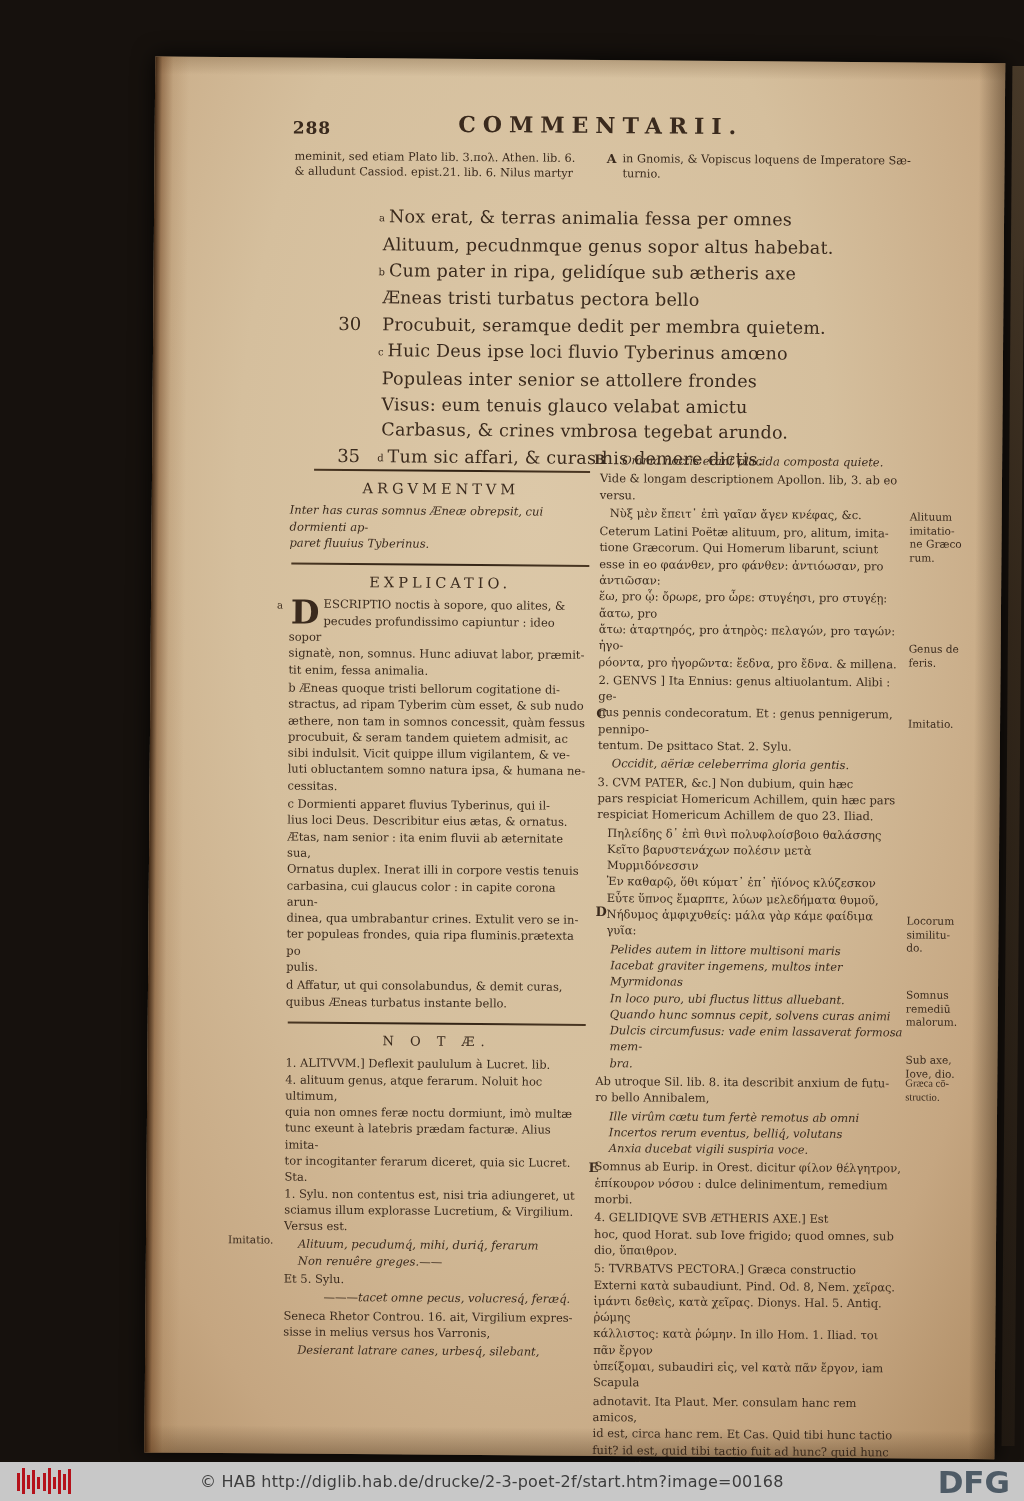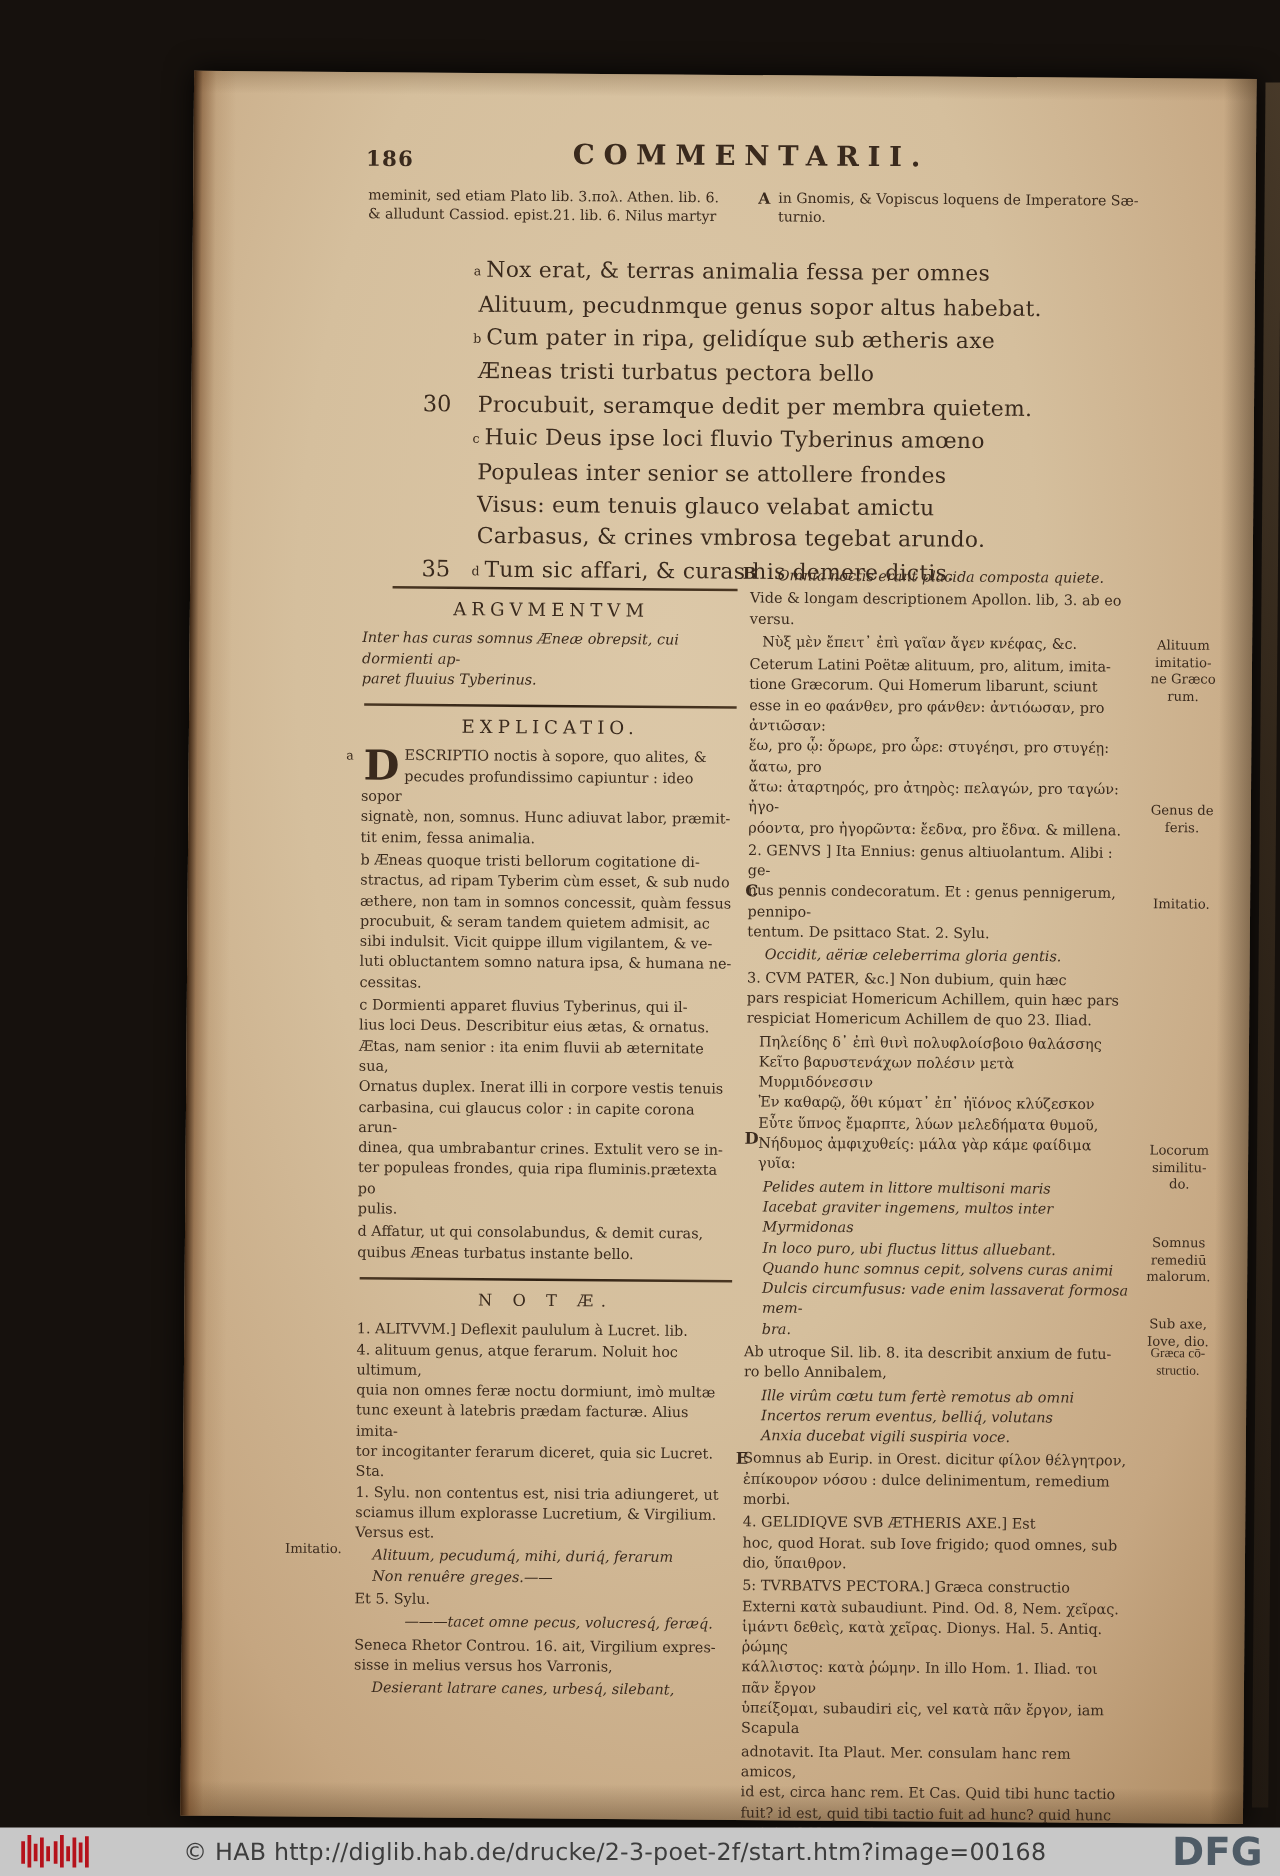"186" div.pagenum { text: 186 -> 288 }
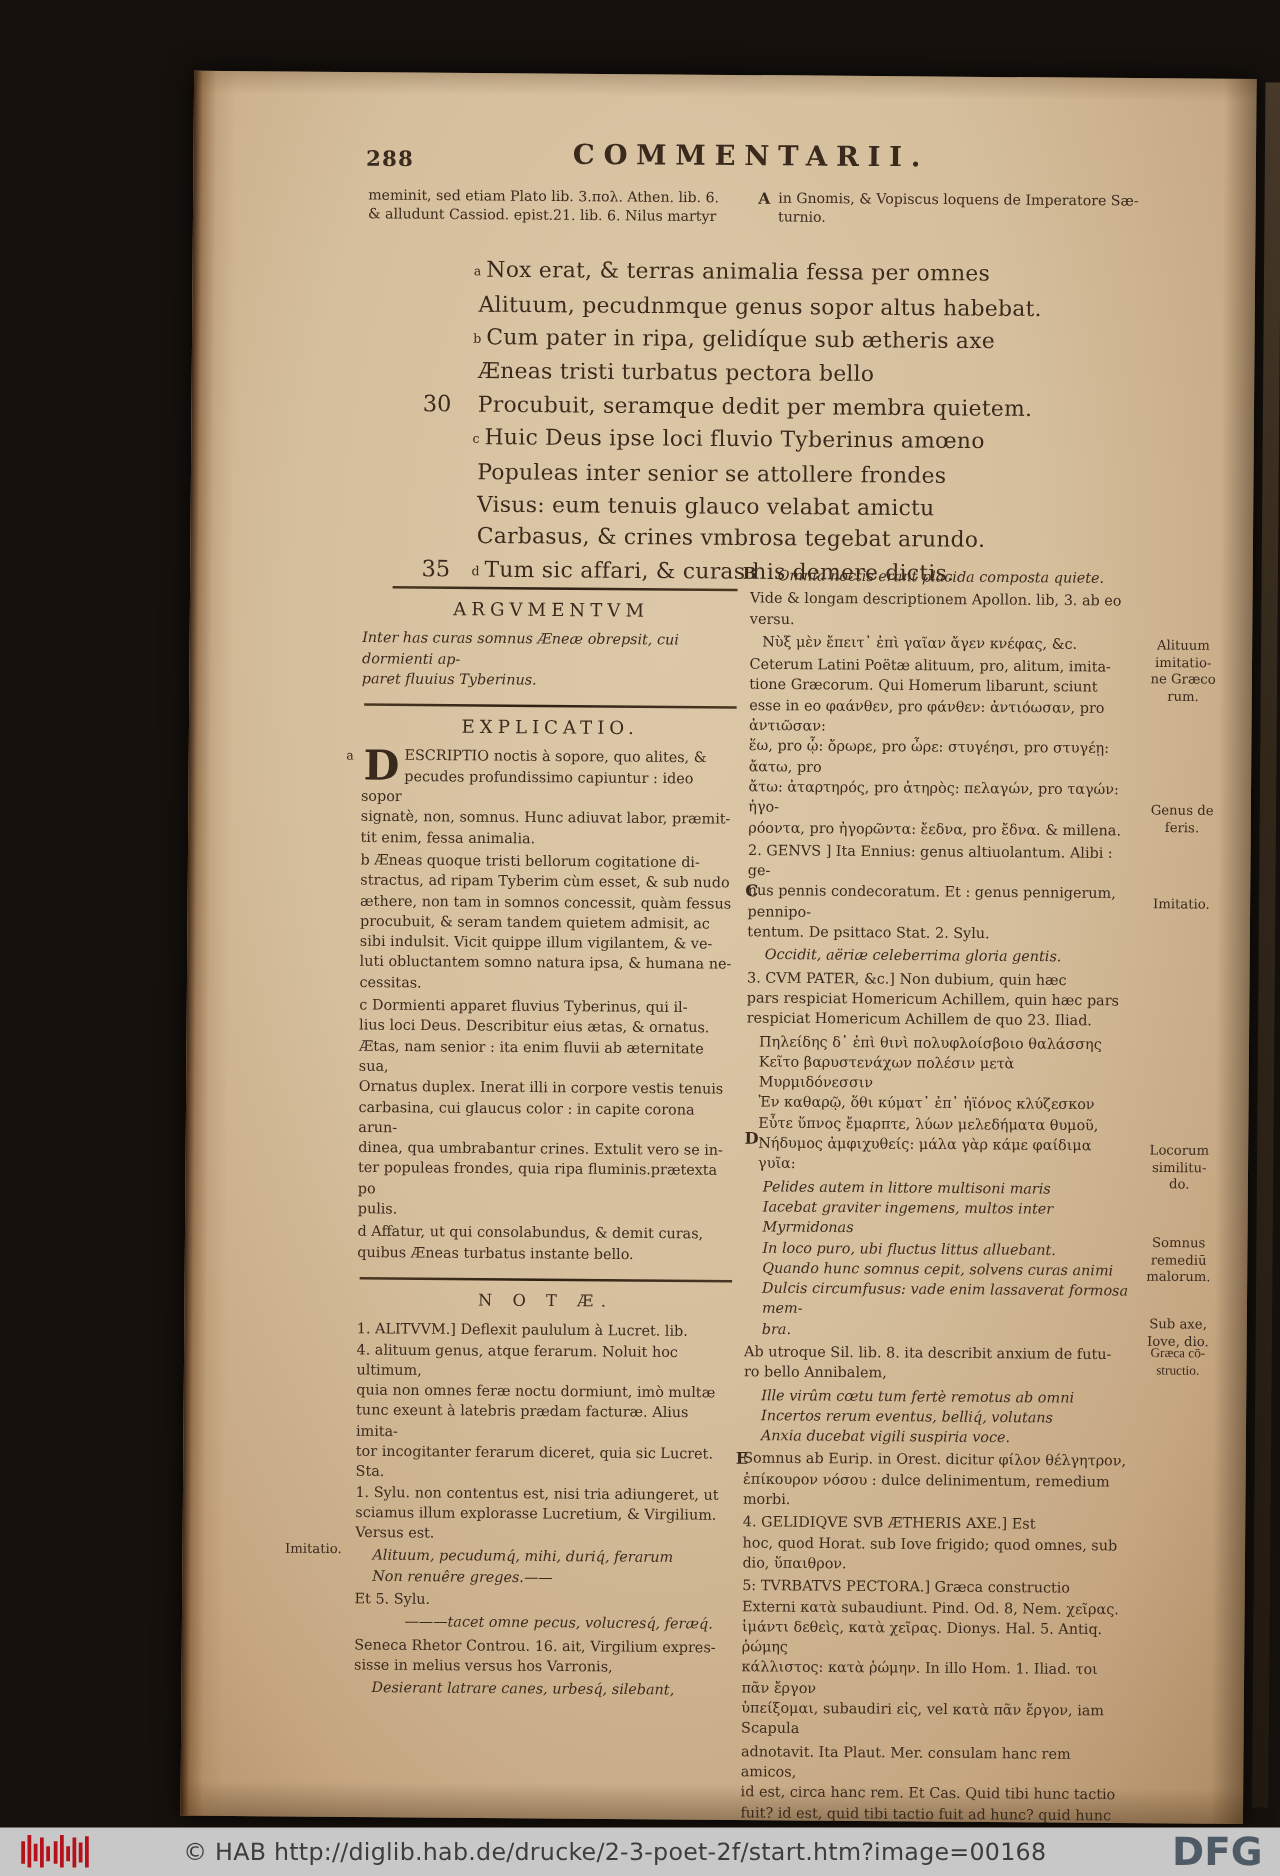"Alituum" .mnote { text-align: center -> none }
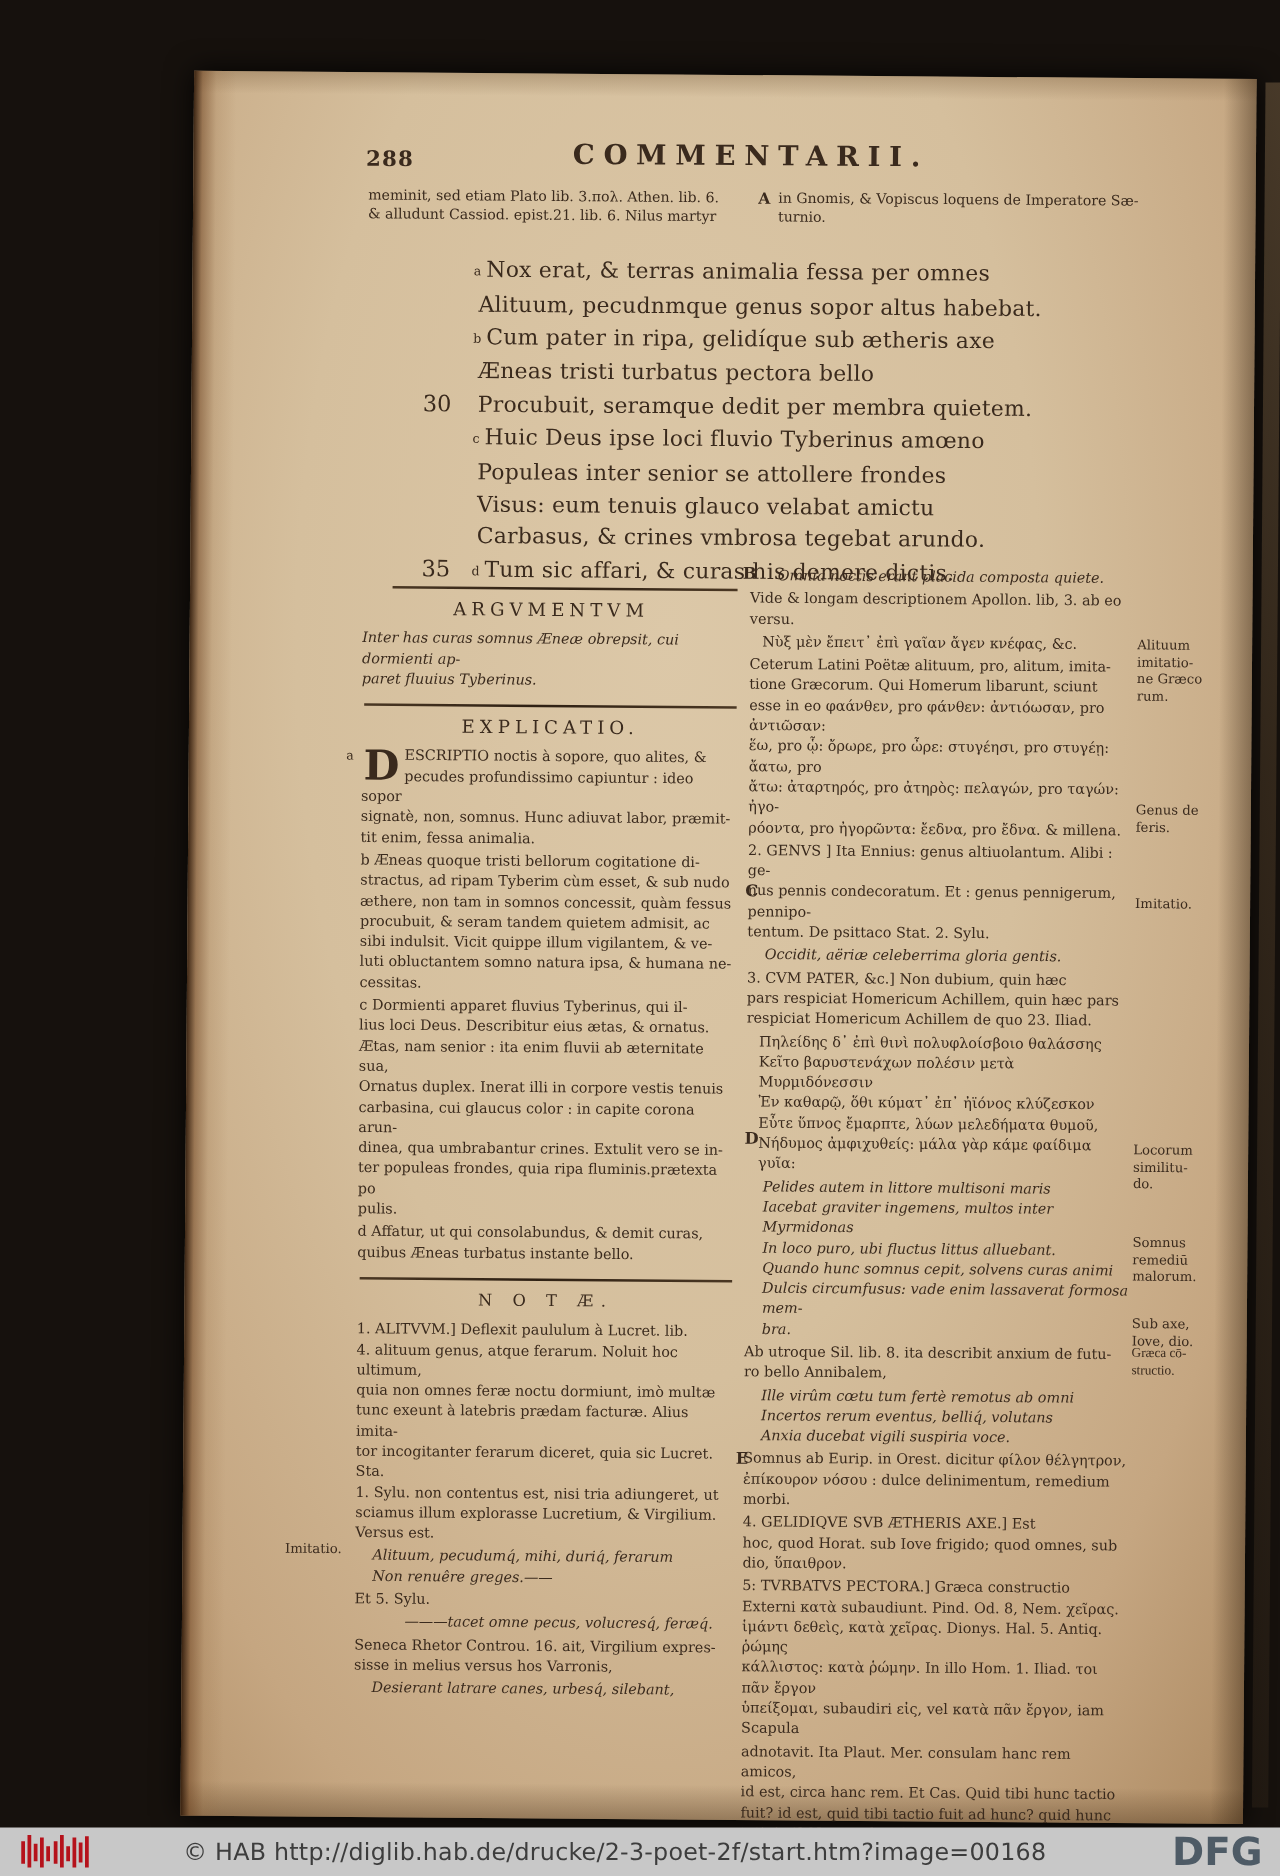"© HAB" .footer-url { font-size: 19px -> 16px }
